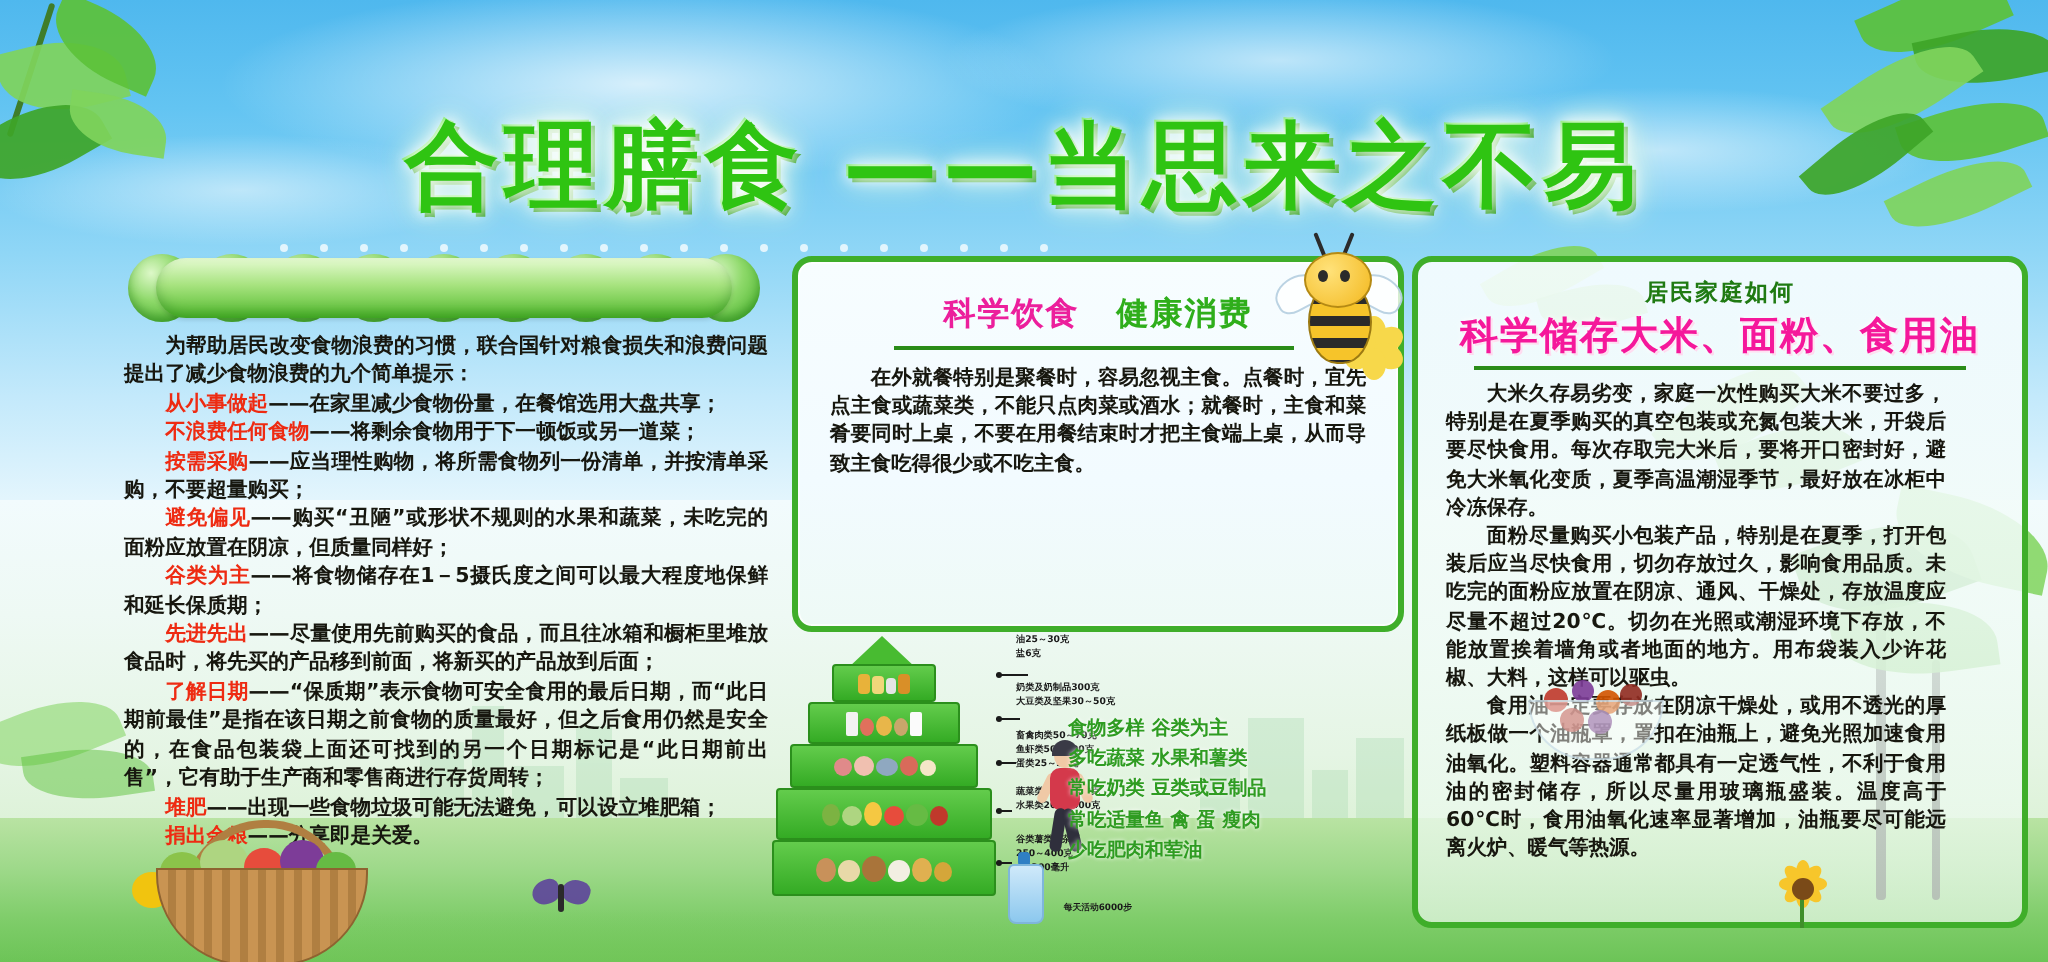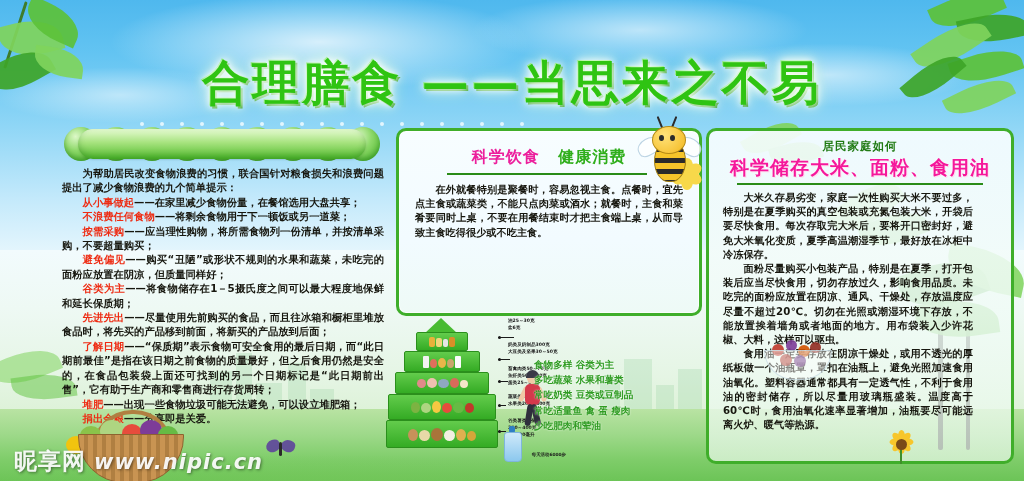"昵享网 www.nipic.cn" div.wm { html: <div> <span>昵享网</span><span>www.nipic.cn</span> </div> -> none }
